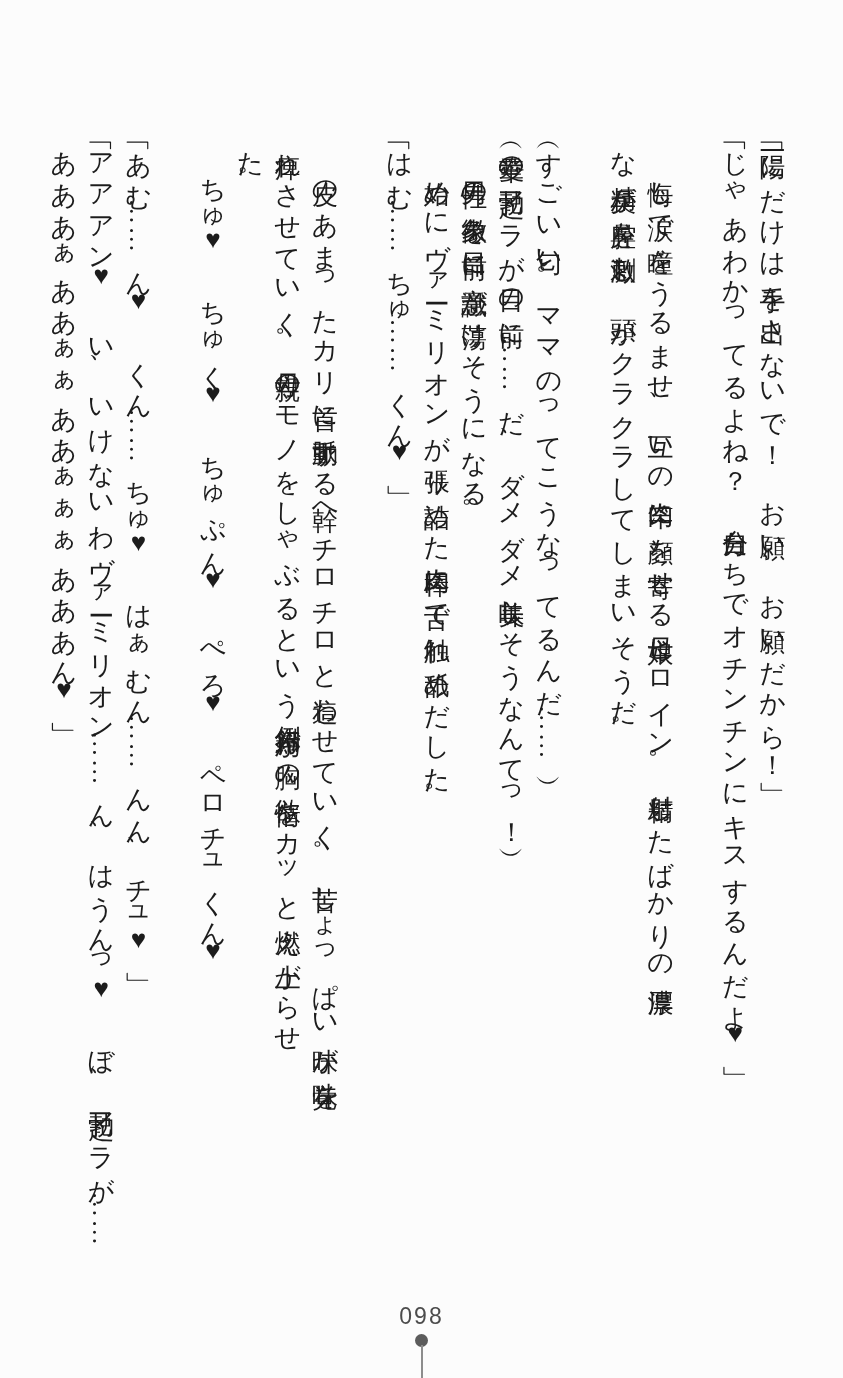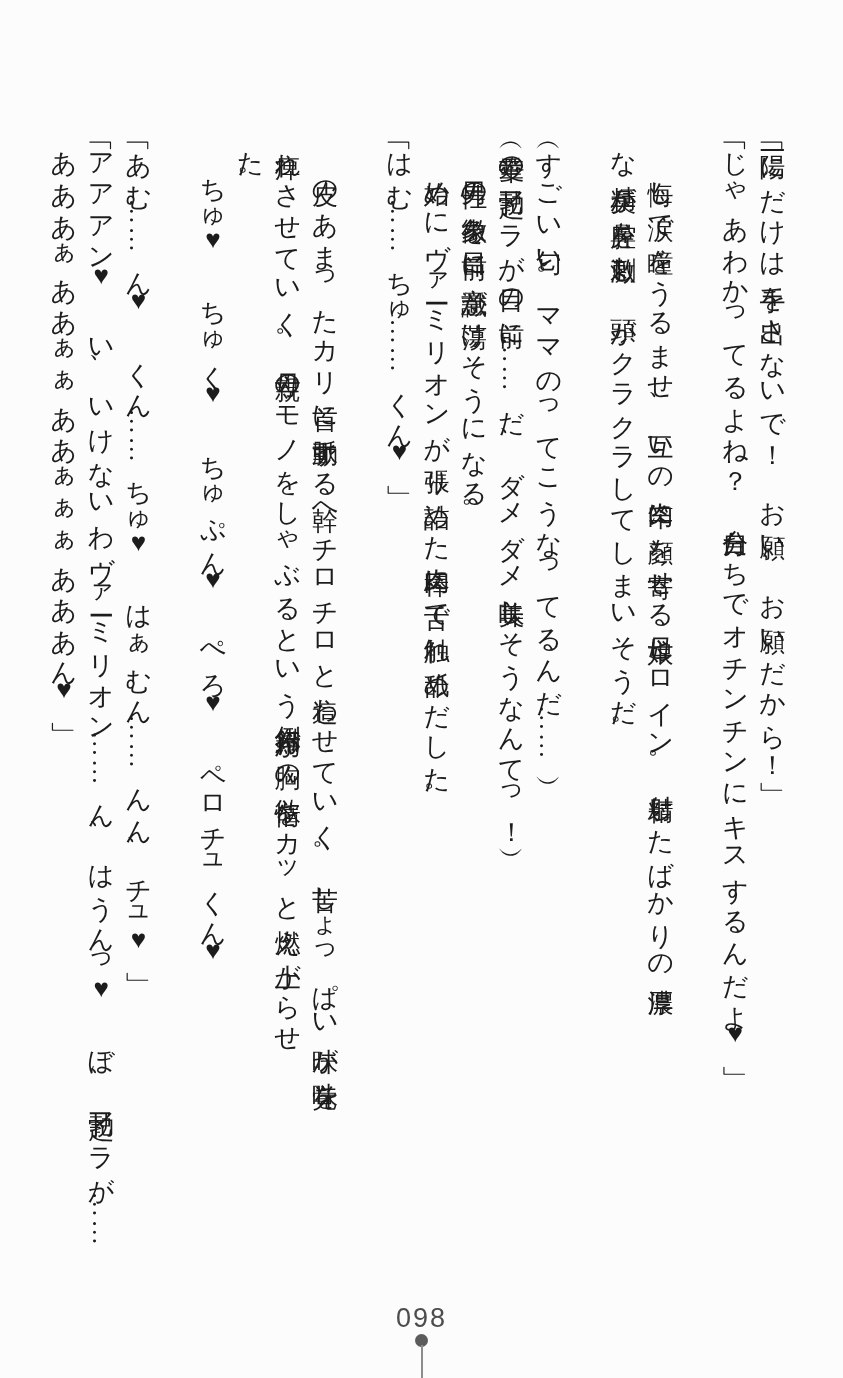"098" .page-number { font-size: 27px -> 23px }
